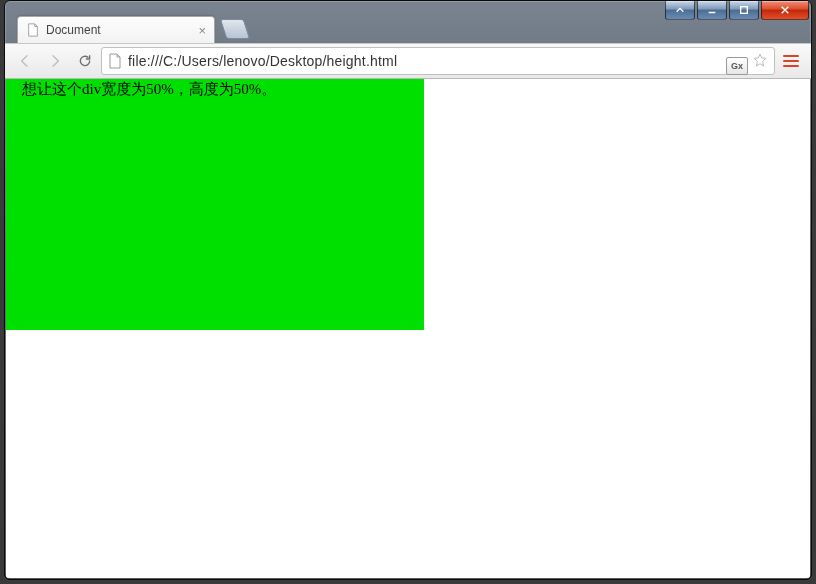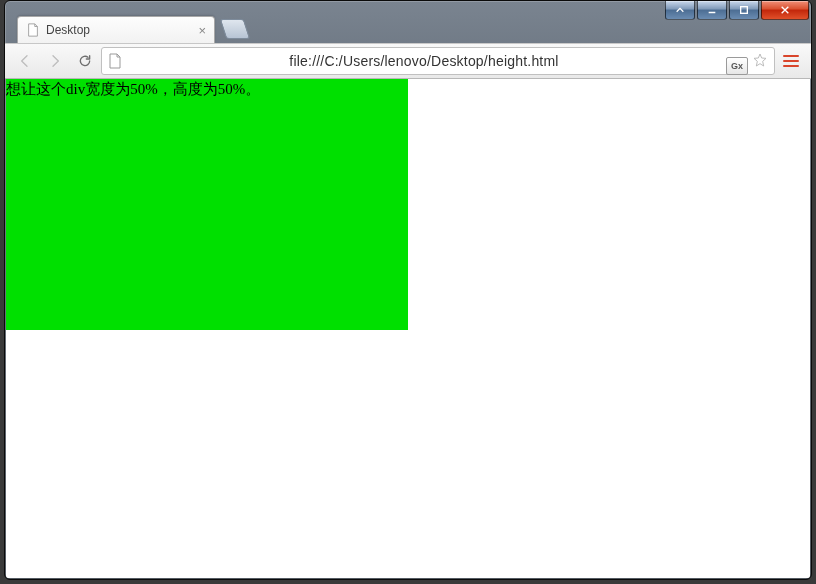"Desktop" span.label { text: Desktop -> Document }
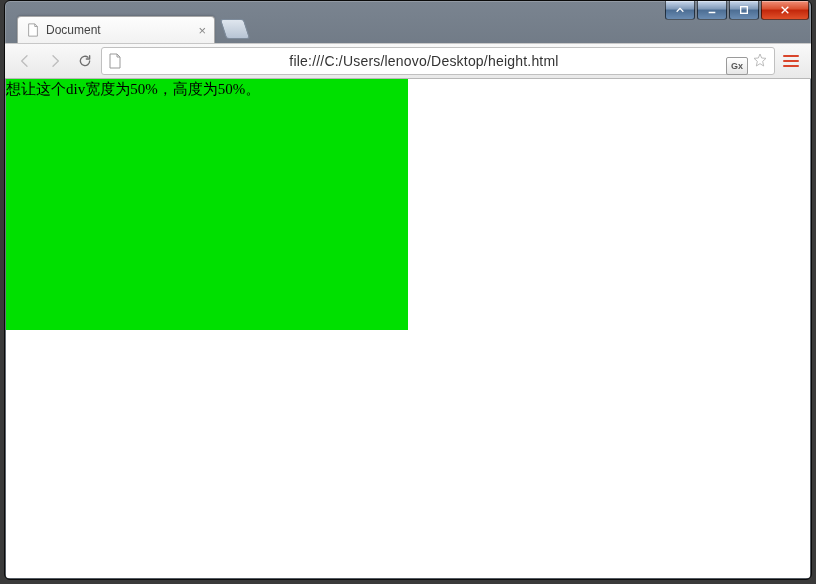"file:///C:/Users/lenovo/Desktop/height.h" .omnibox .url-text { text-align: center -> none }
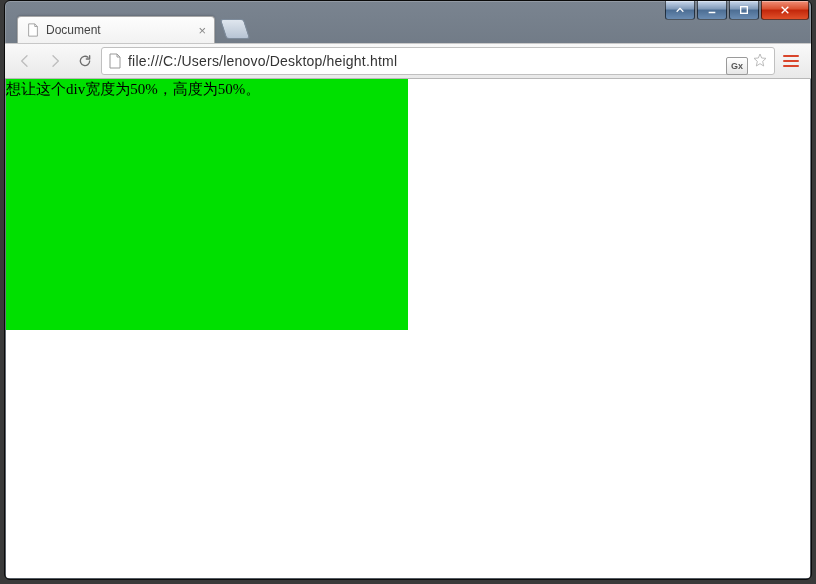"想让这个div宽度为50%，高度为50%。" .green-box { padding: 1px 0 0 0 -> 1px 0 0 16px }
